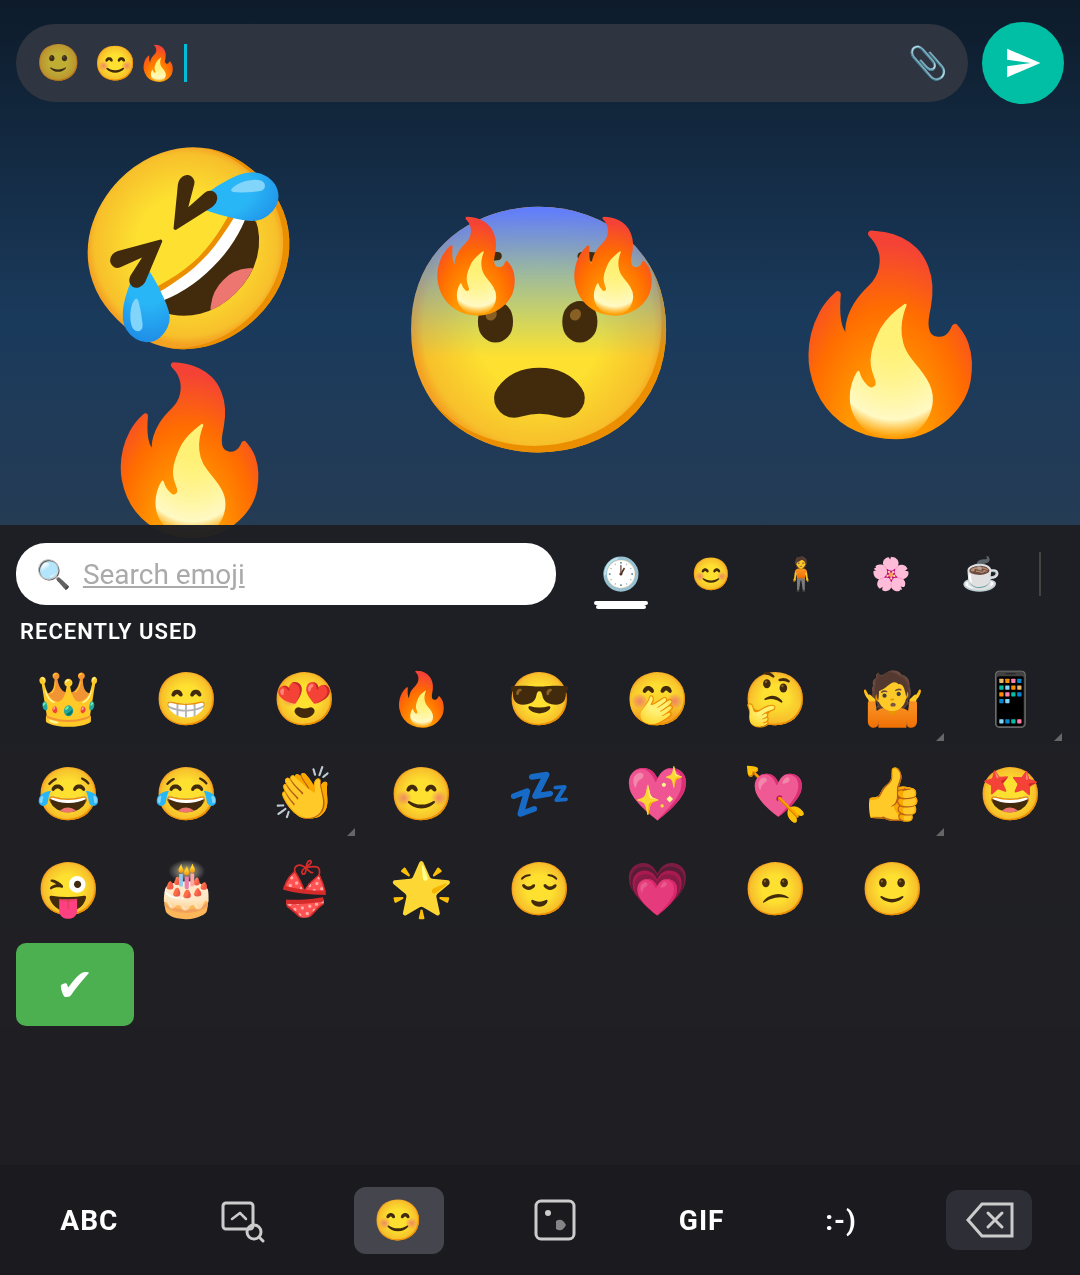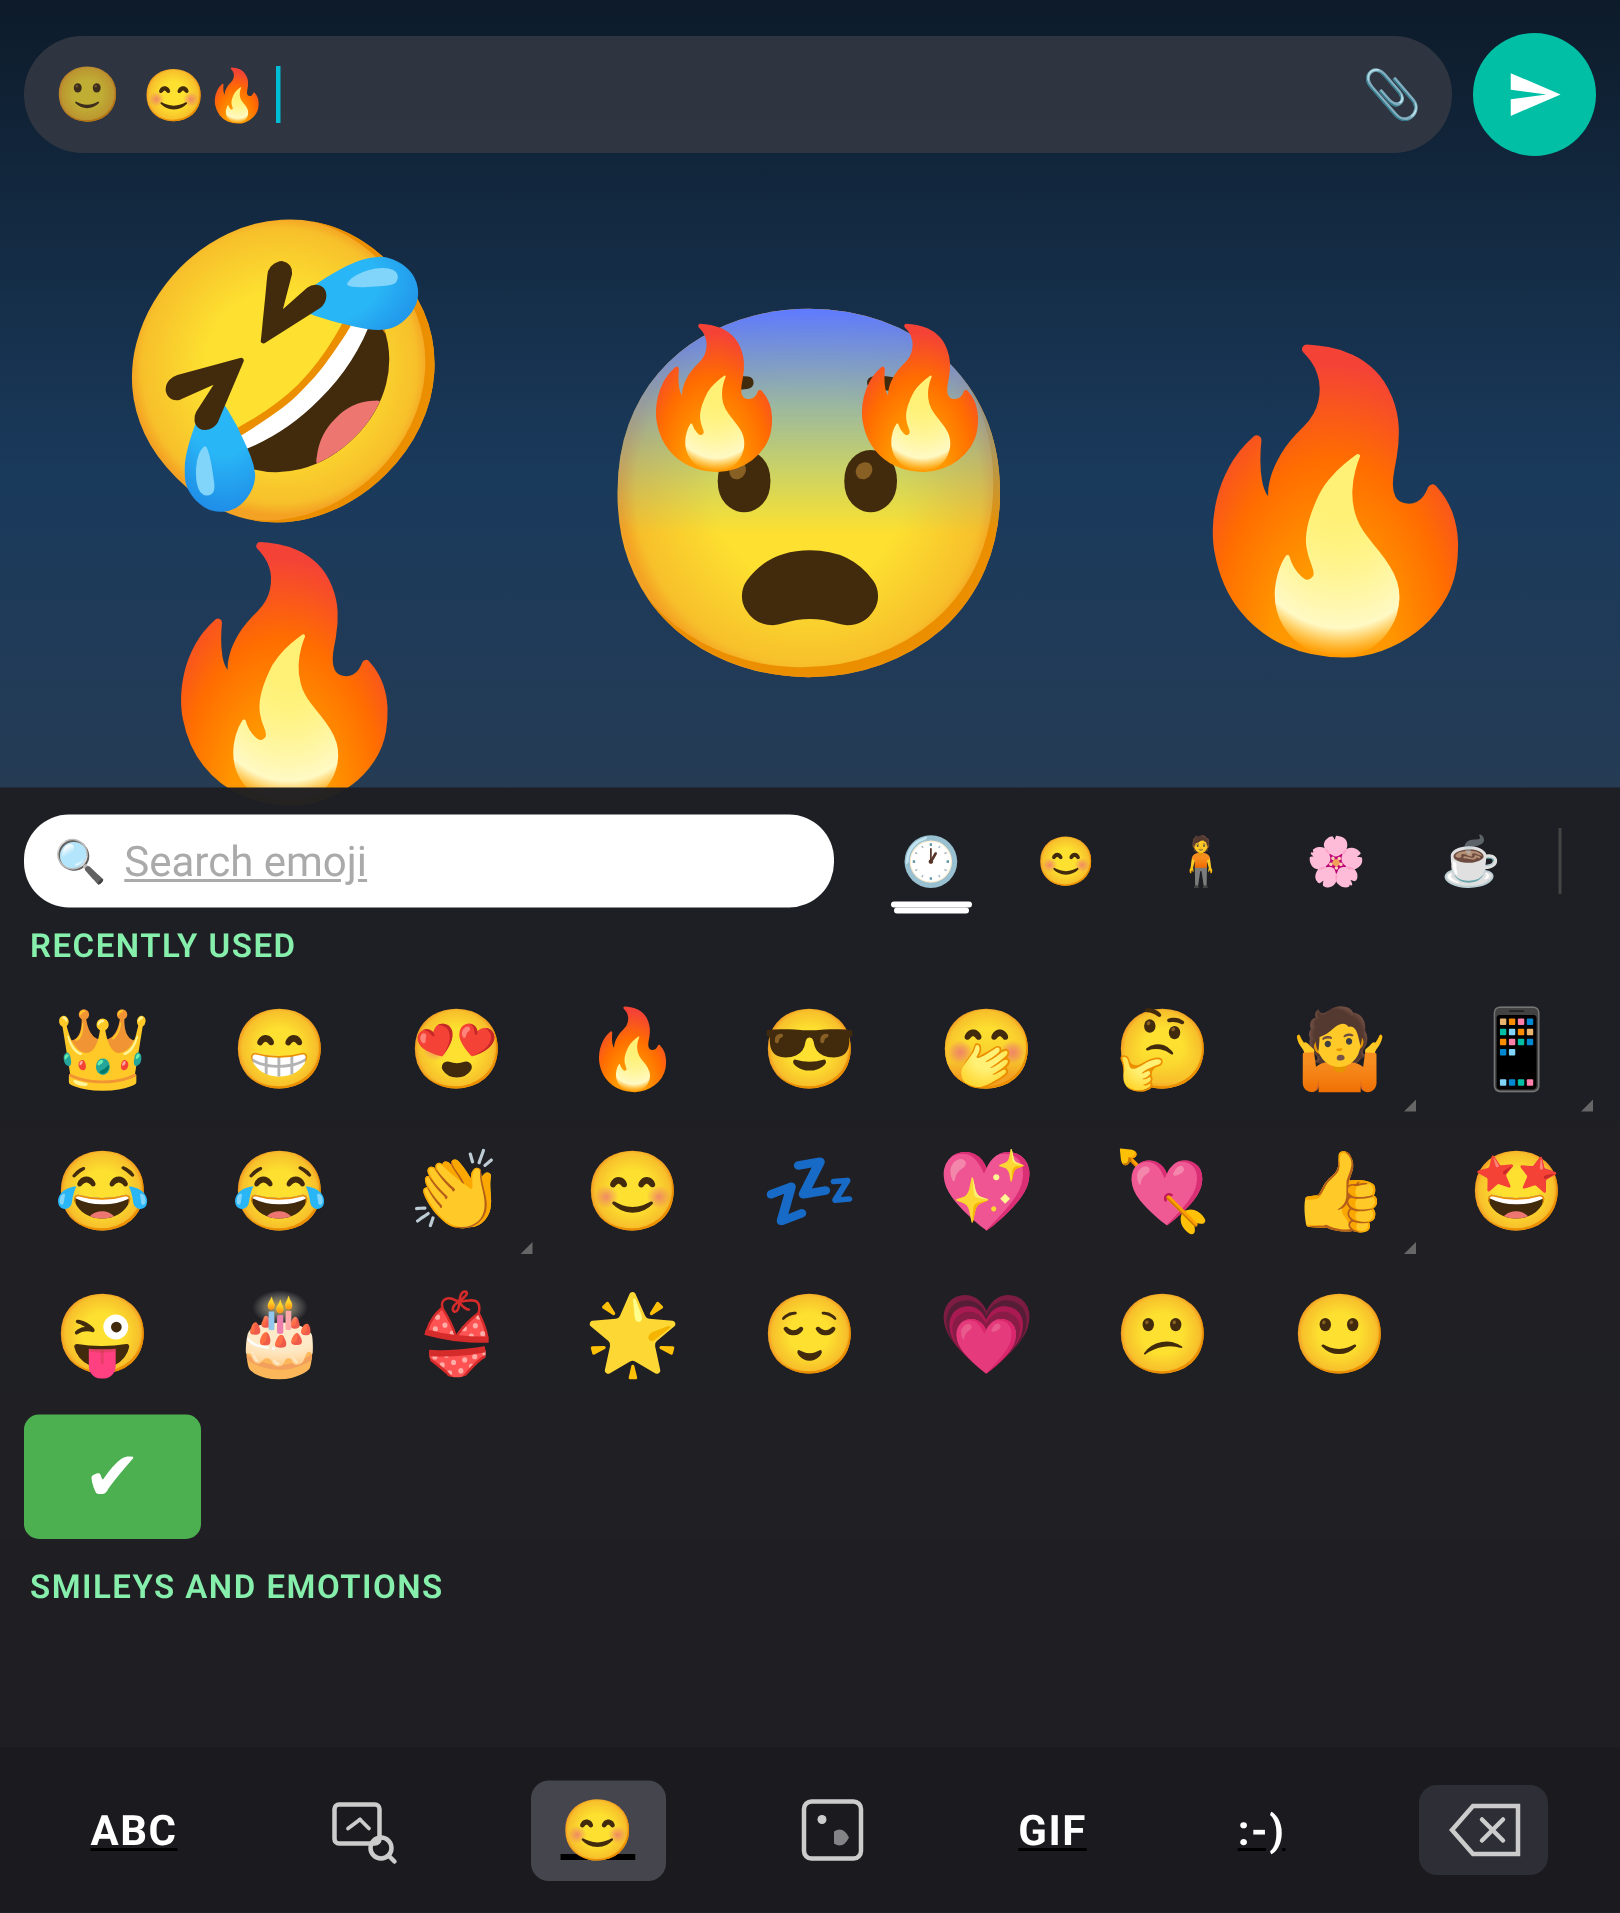"RECENTLY USED" .section-label { color: #86efac -> #ffffff }
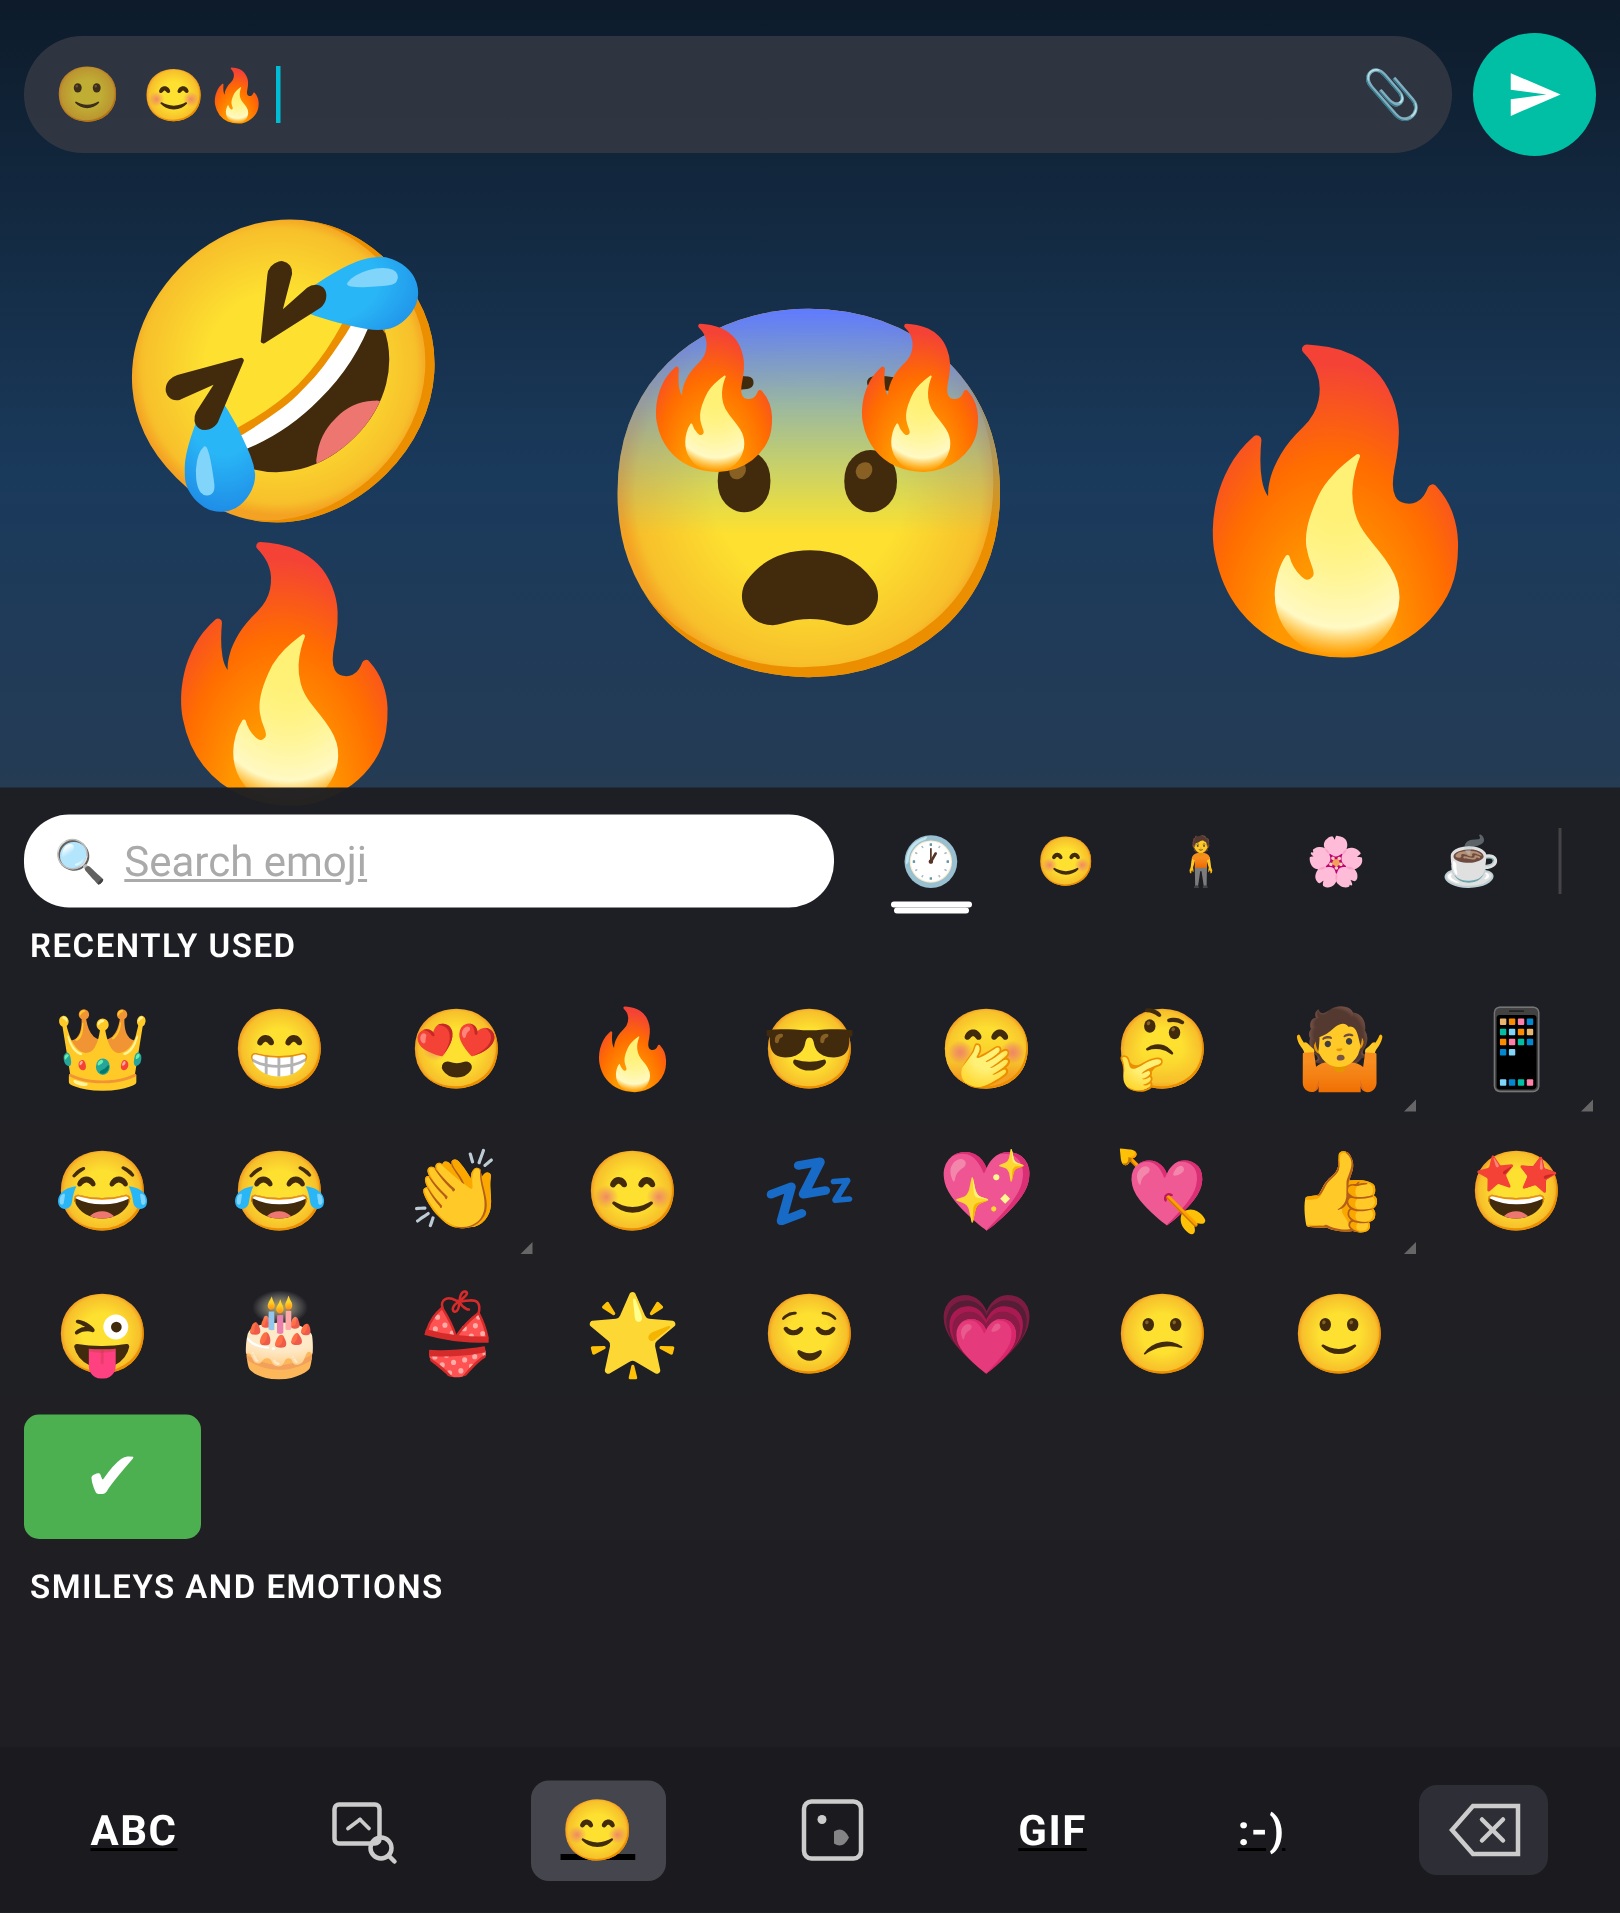"SMILEYS AND EMOTIONS" div.section-label { html: <div>SMILEYS AND EMOTIONS</div> -> none }
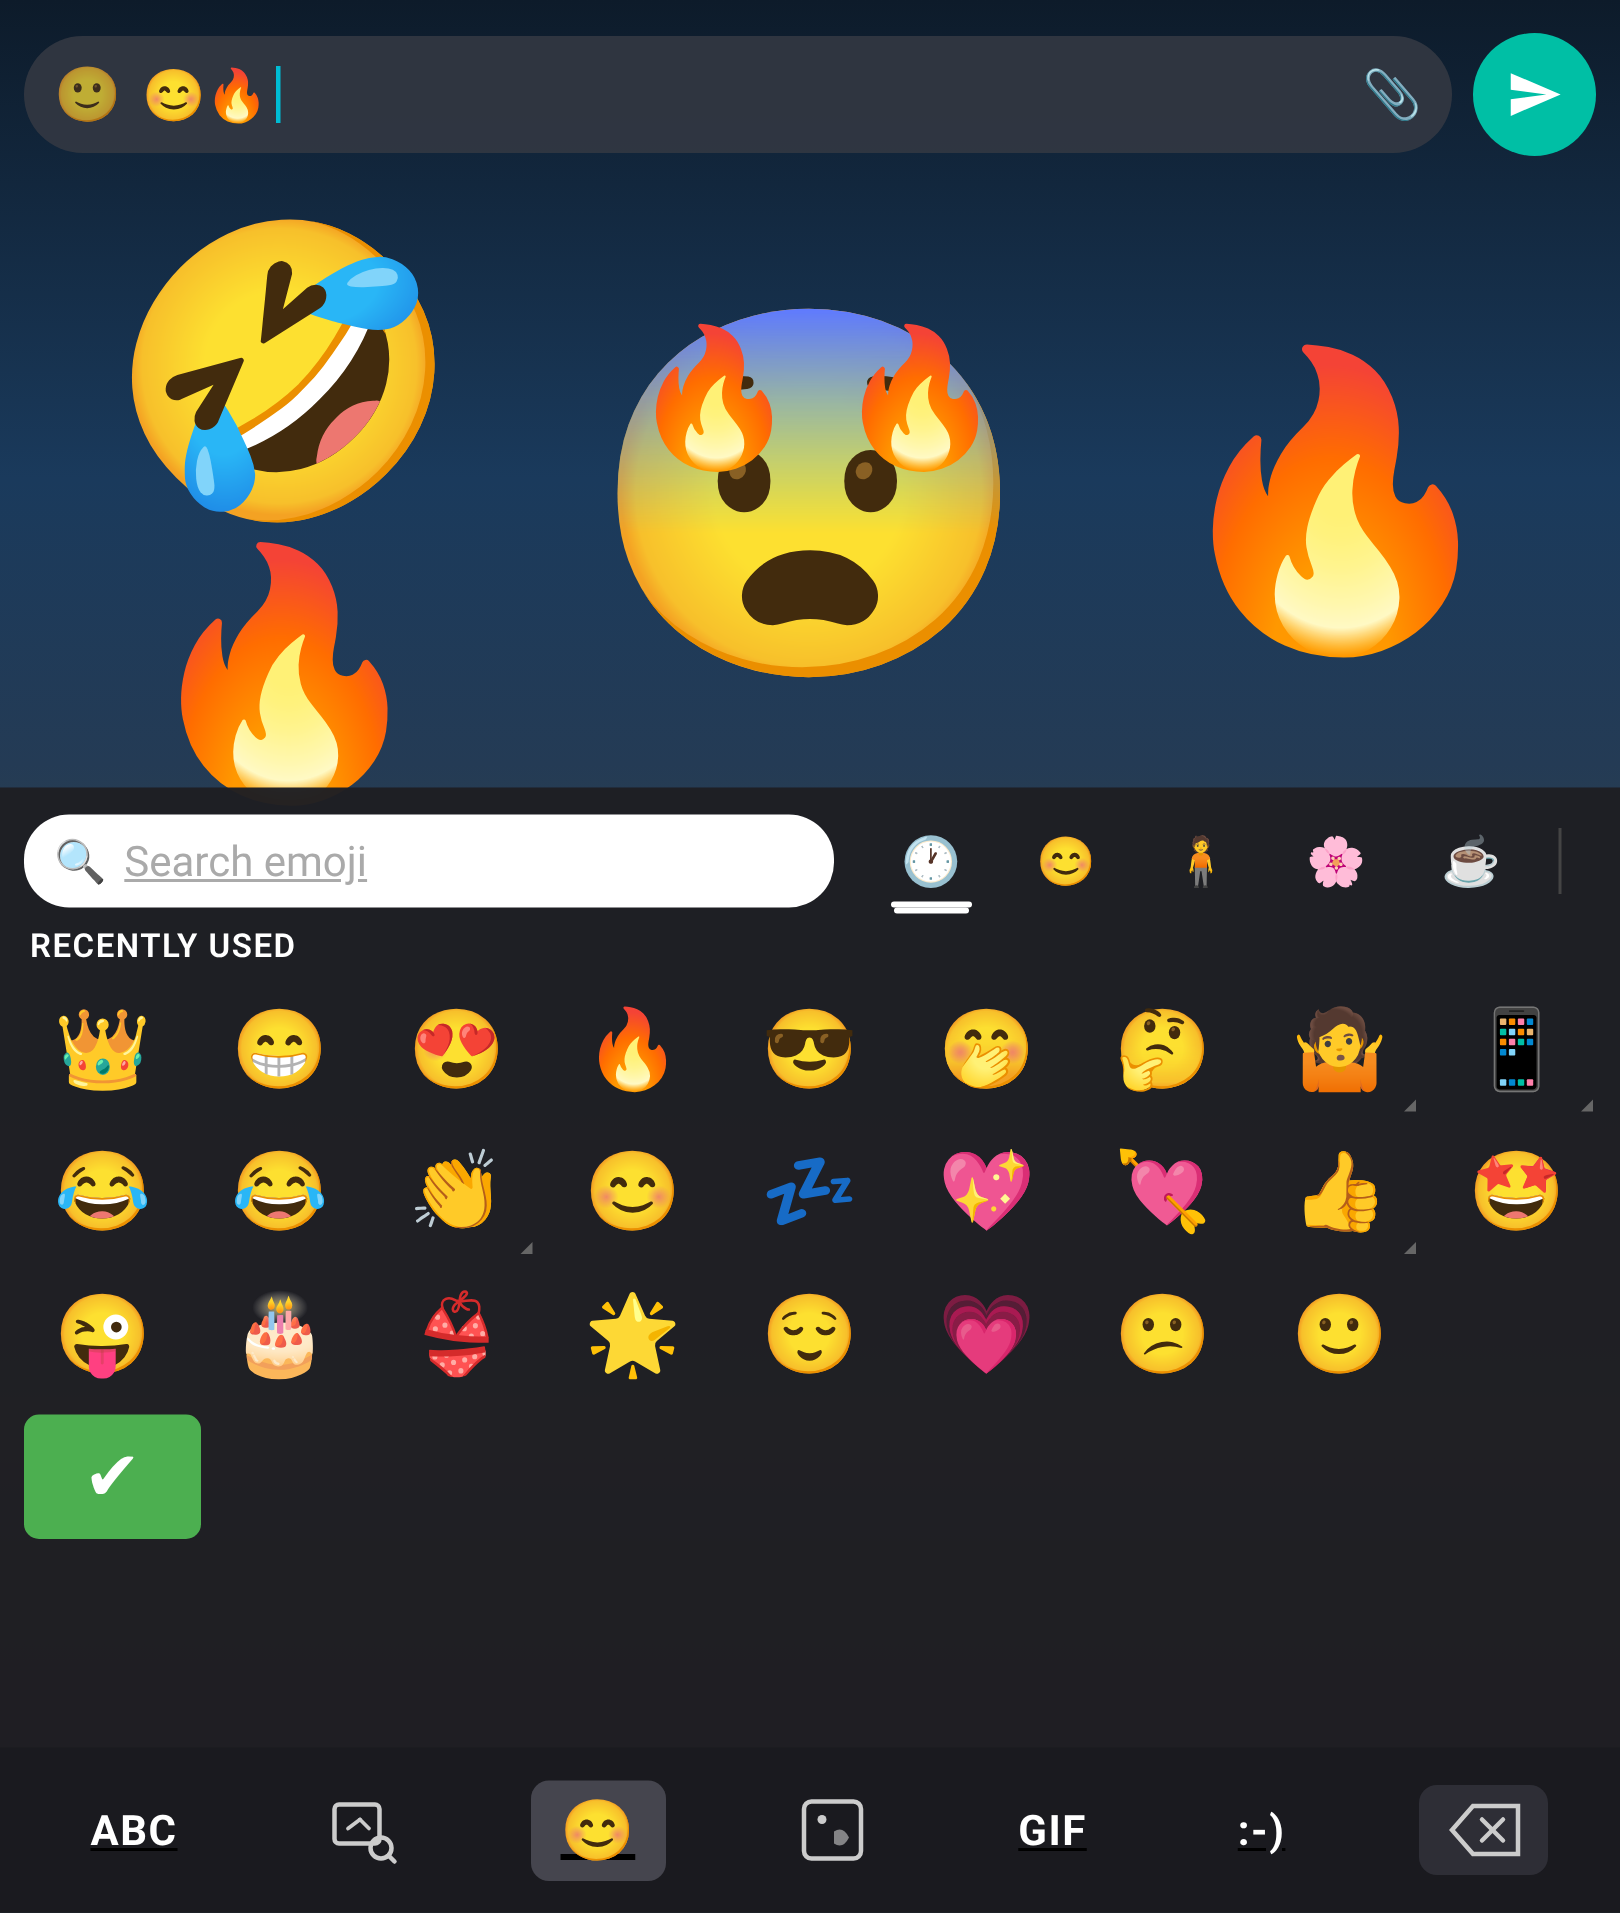"ABC" .kb-btn { text-decoration: underline -> none }
